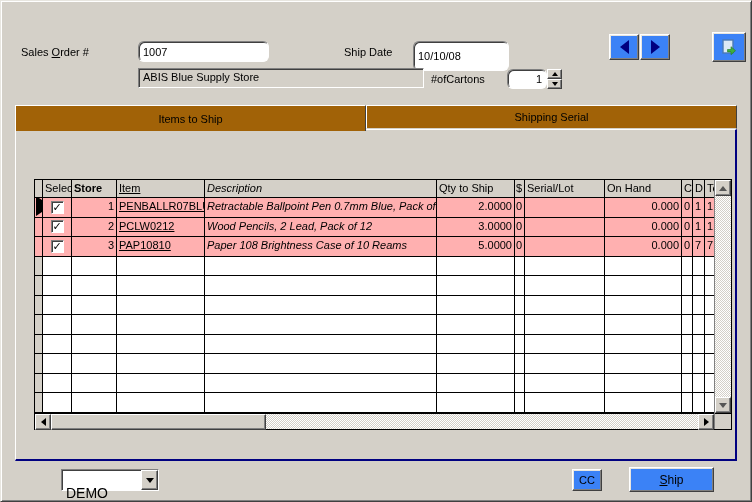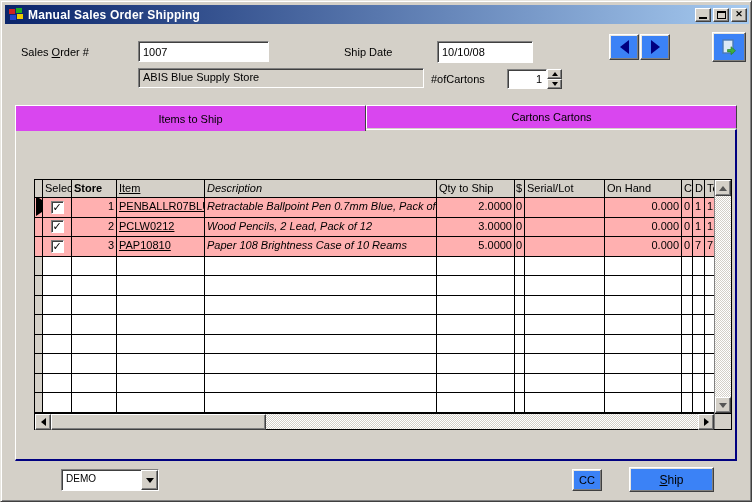"Manual Sales Order Shipping" div.titlebar { html: <div> <span> <svg> <rect></rect> <rect></rect> <rect></rect> <rect></rect> </svg> </span> <span>Manual Sales Order Shipping</span> <button> <span></span> </button> <button> <span></span> </button> <button> <span>✕</span> </button> </div> -> none }
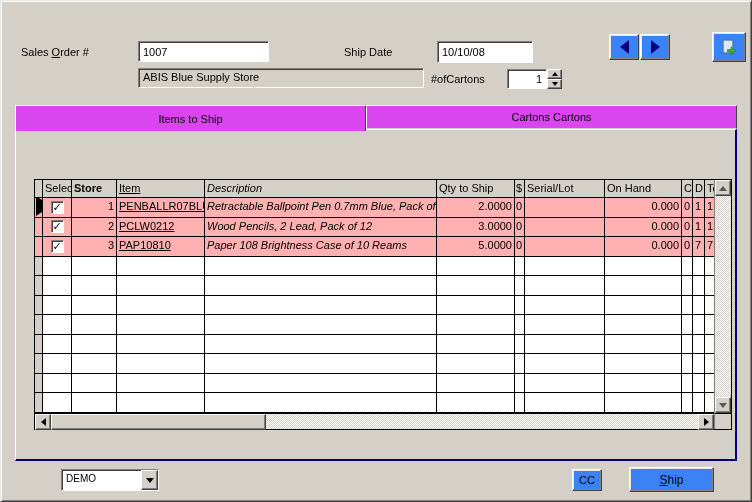"1007" input.field { border-radius: none -> 6px }
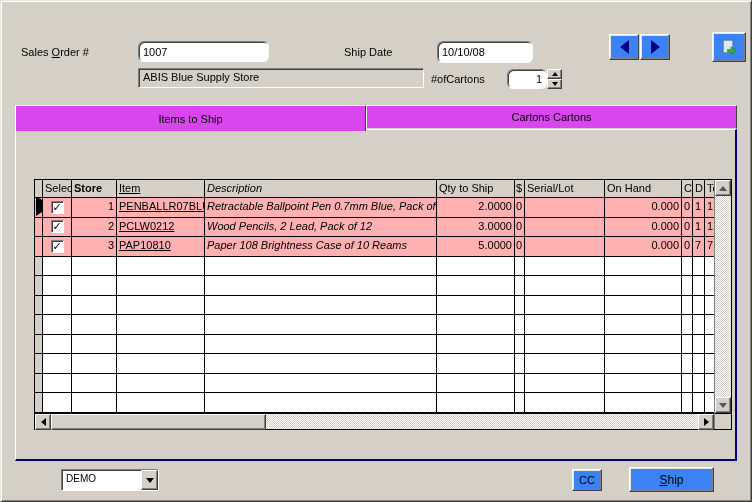"10/10/08" input.field { height: 22px -> 30px; left: 436px -> 412px }
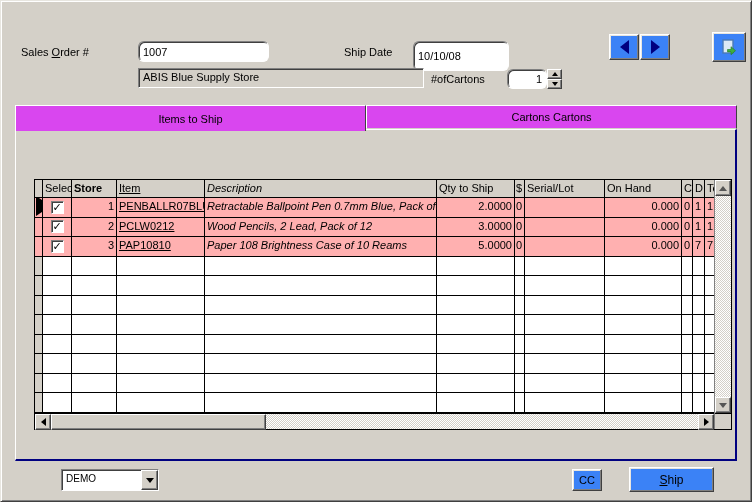"Items to Ship" .tab { background: #d946ef -> #a16207 }
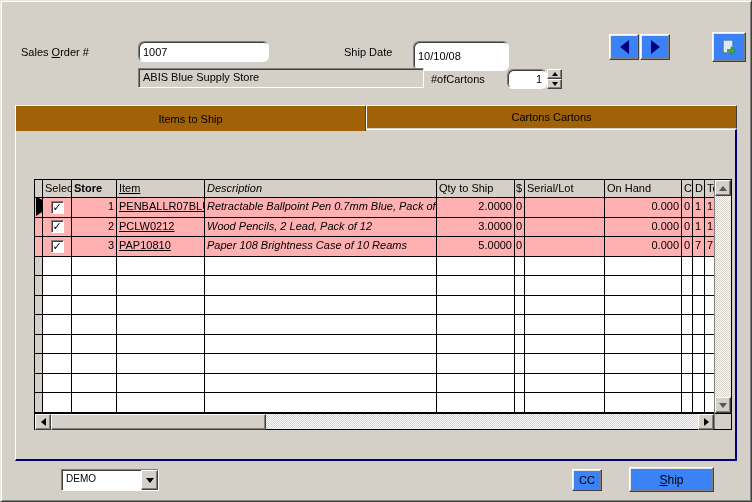"Cartons Cartons" span { text: Cartons Cartons -> Shipping Serial }
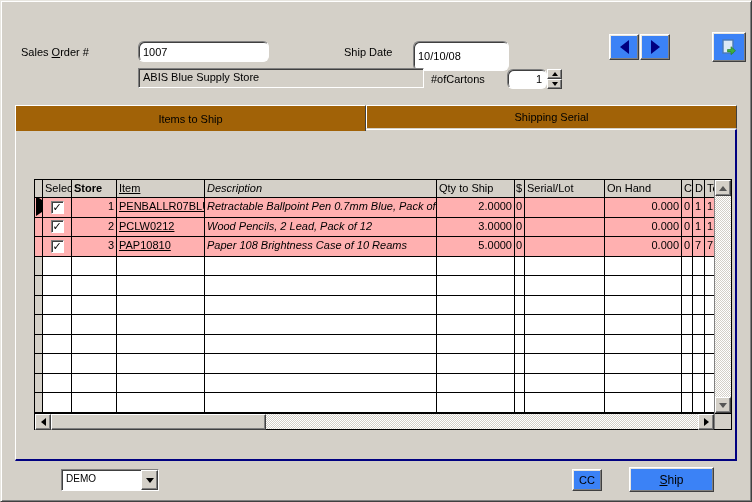"DEMO" .combo-text { font-size: 10px -> 14px; padding: 3px 4px -> 15px 4px }
